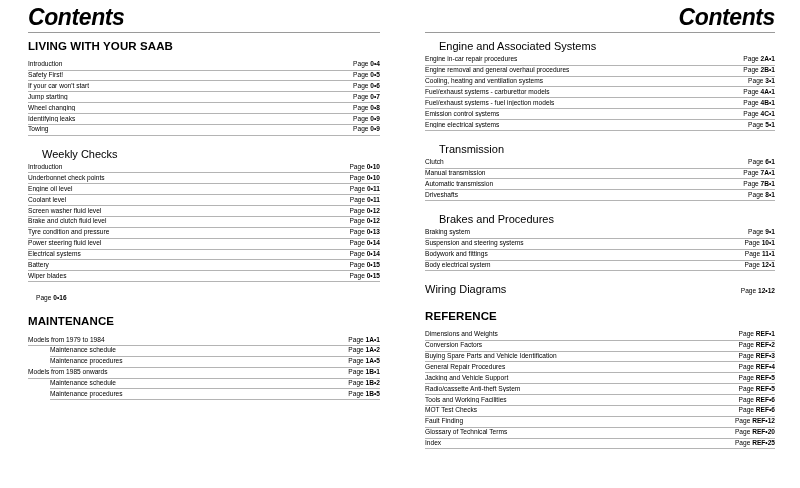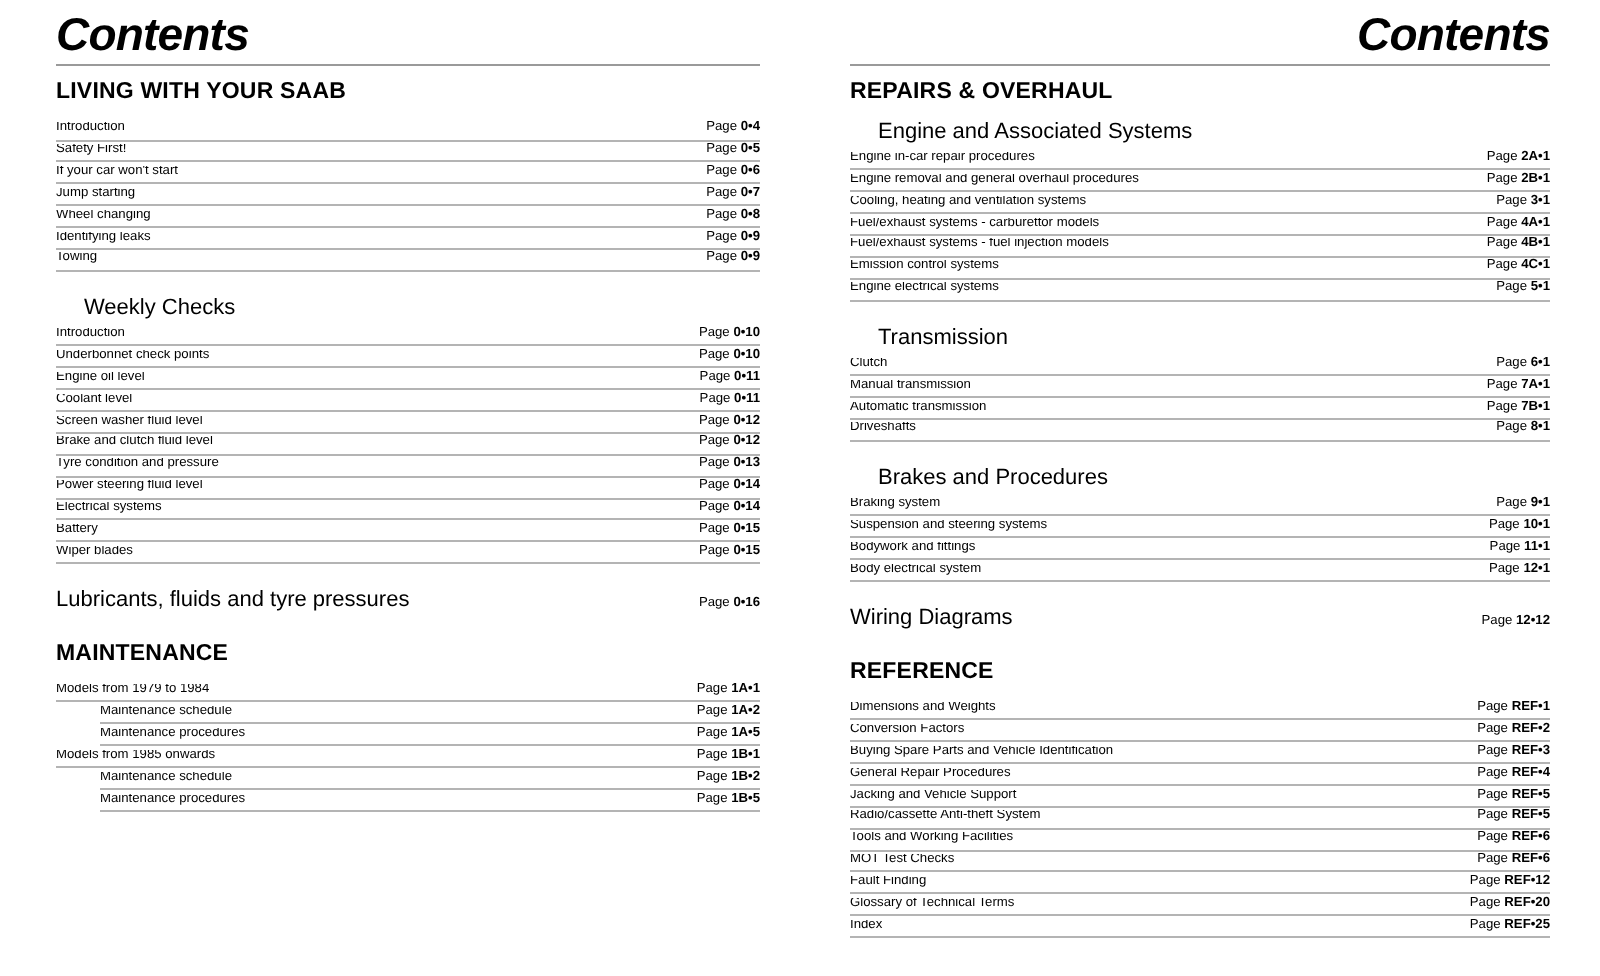"REPAIRS & OVERHAUL" div.section-head { html: <div>REPAIRS &amp; OVERHAUL</div> -> none }
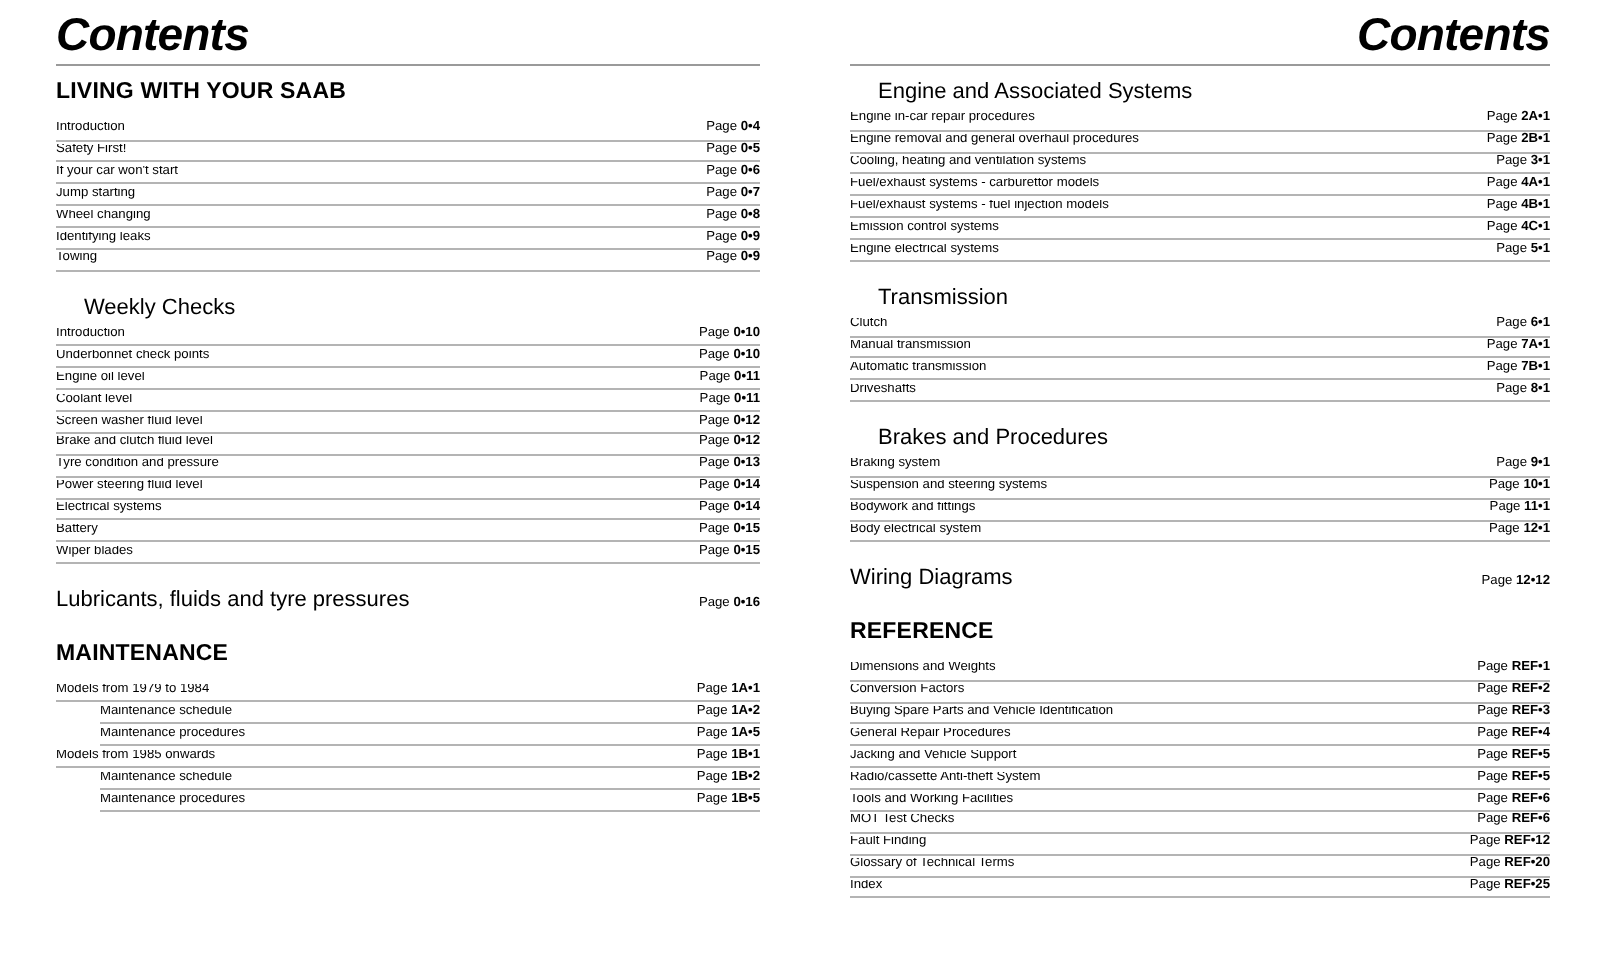"Lubricants, fluids and tyre pressures" span.title { html: <span>Lubricants, fluids and tyre pressures</span> -> none }
